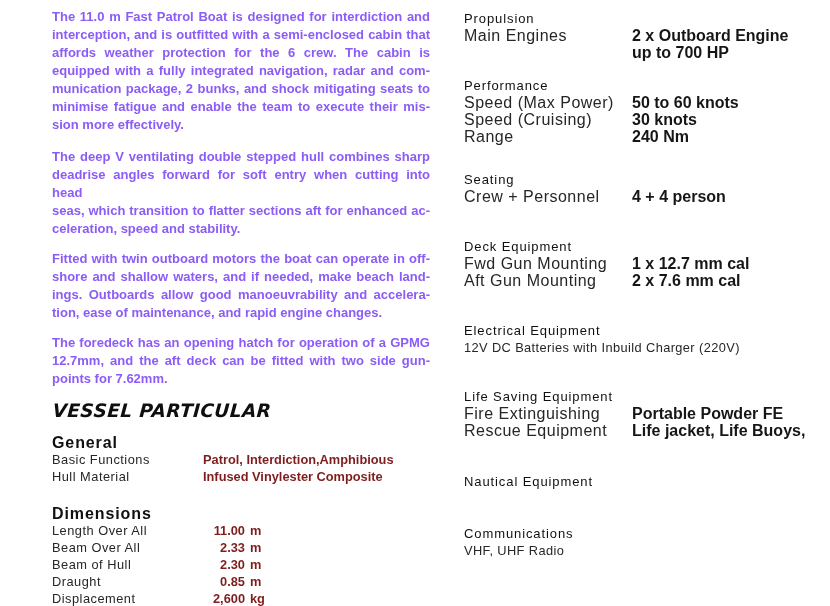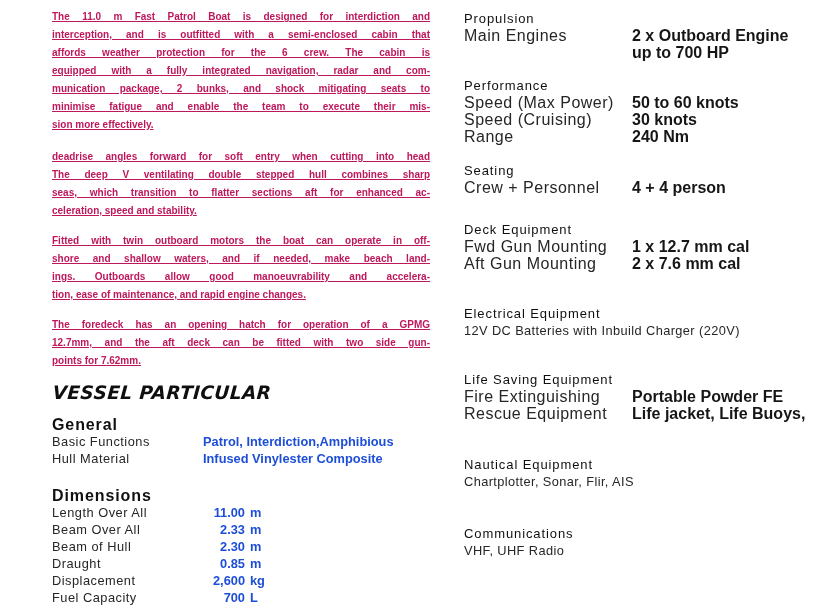"The 11.0 m Fast Patrol" .para { color: #be185d -> #8b5cf6; font-size: 10px -> 13px; text-decoration: underline -> none }
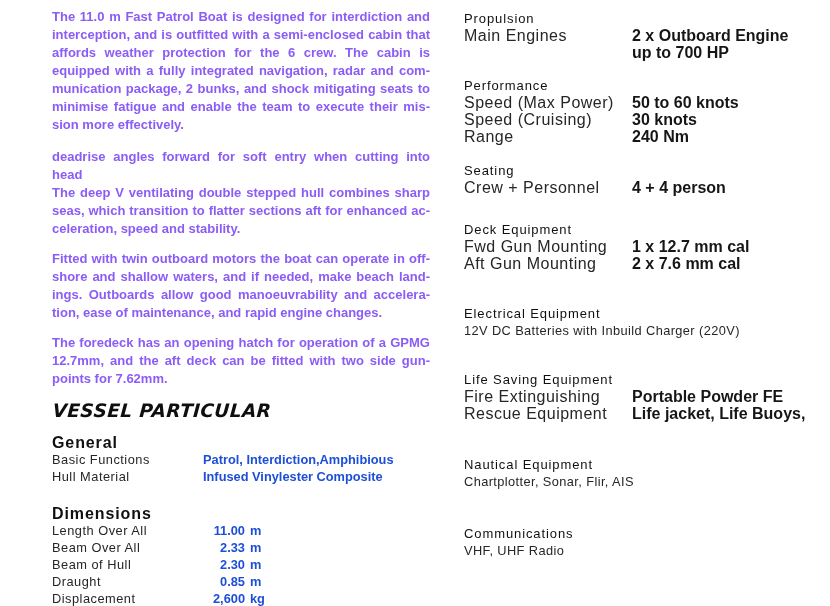"deadrise angles forward for soft" div.pline { order: before "The deep V ventilating double" -> after "The deep V ventilating double" }
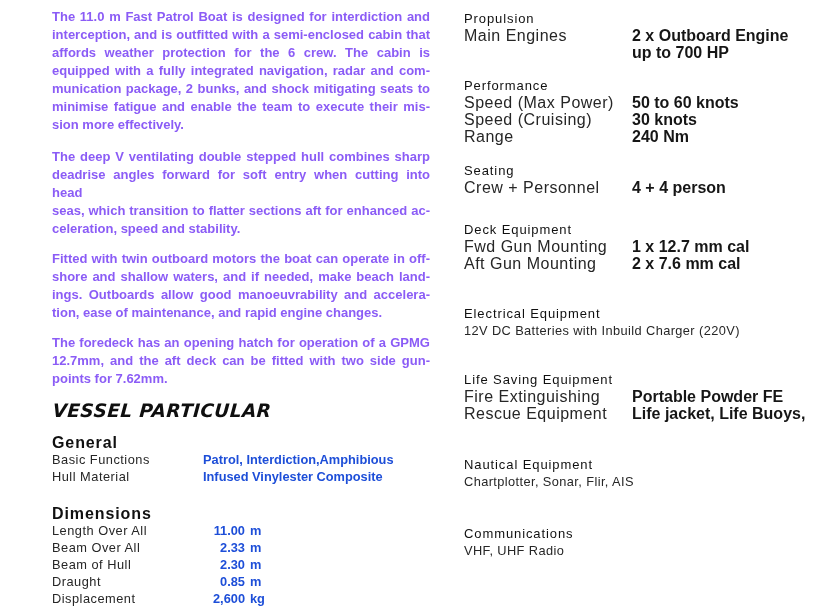"Seating" .m17 { margin-top: 17px -> 26px }
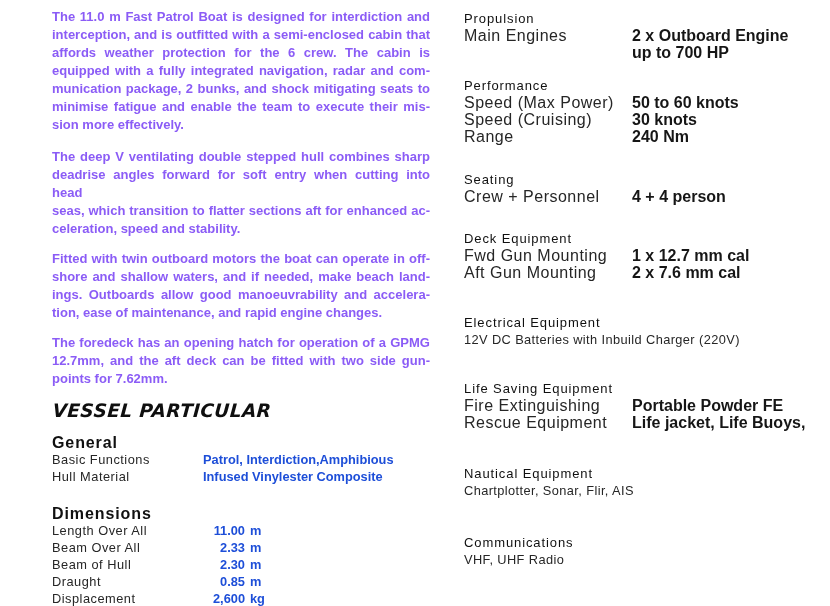"Deck Equipment" .m31 { margin-top: 25px -> 33px }
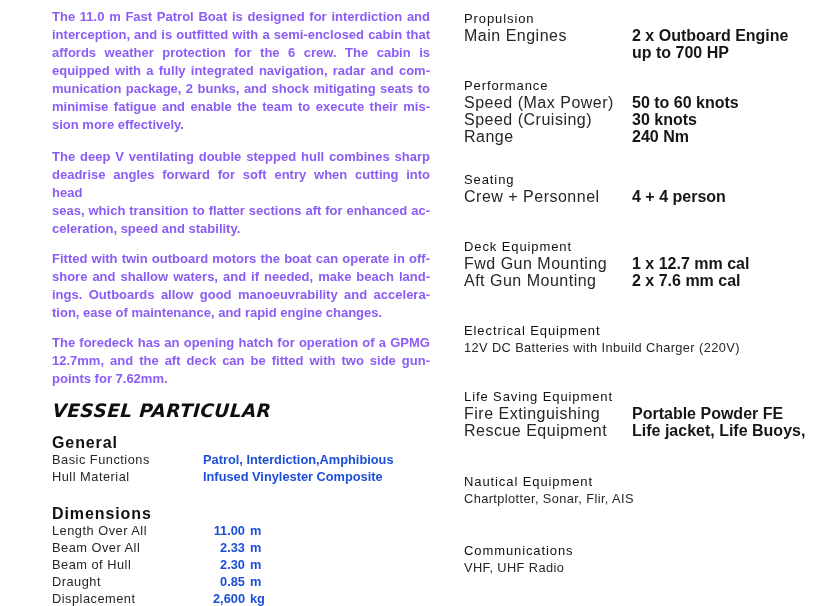"Patrol, Interdiction,Amphibious" .spec-value { color: #1d4ed8 -> #7f1d1d }
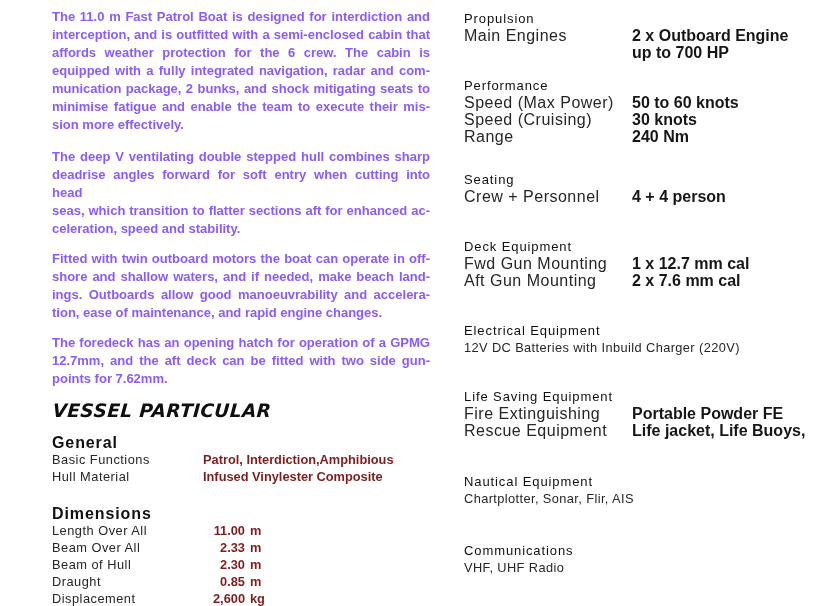"Chartplotter, Sonar, Flir, AIS" div.rtext { html: <div>Chartplotter, Sonar, Flir, AIS</div> -> none }
